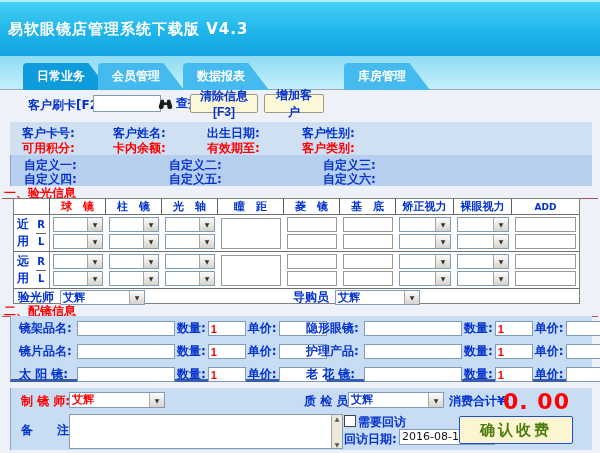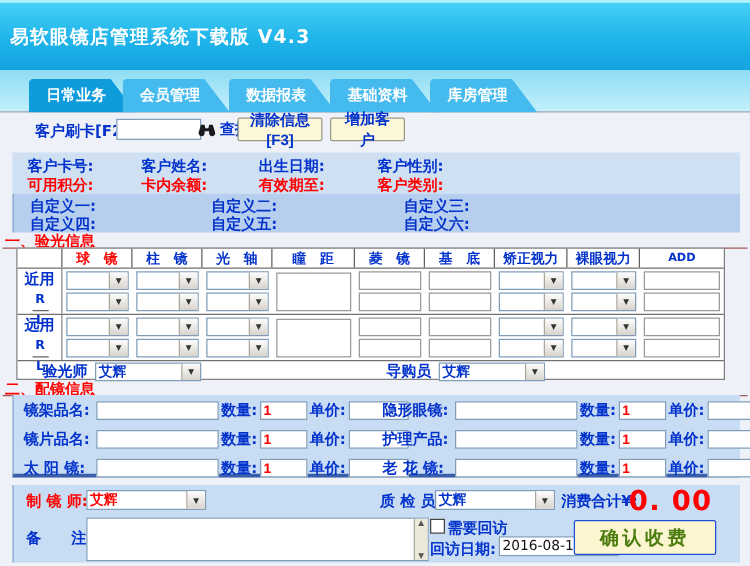"基础资料" div.tab { html: <div>基础资料</div> -> none }
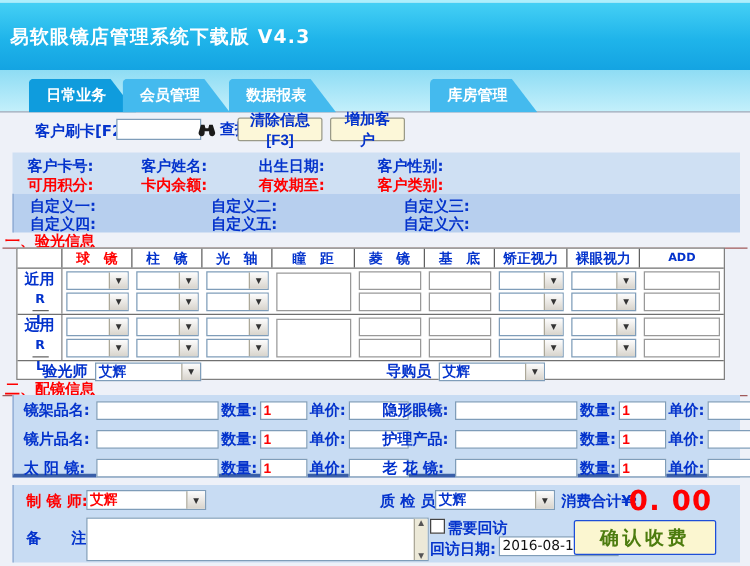"近用" .glabel { flex-direction: column -> row; justify-content: flex-start -> flex-end }
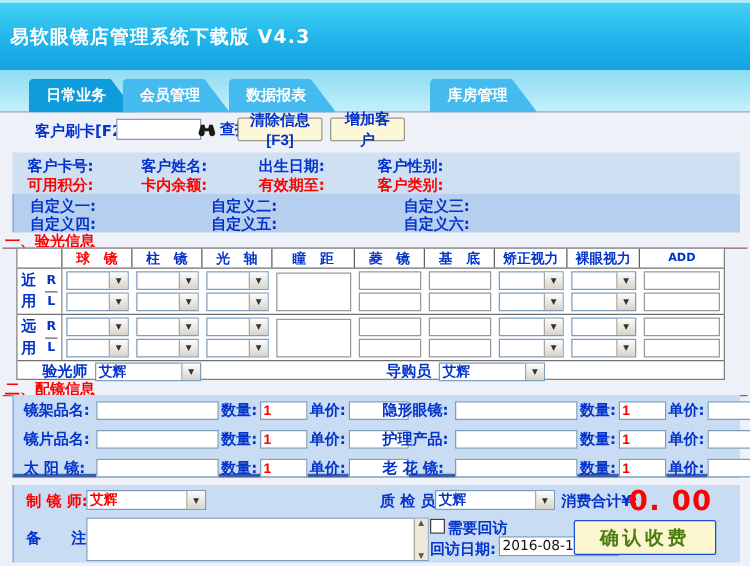"验光师" span.lbl { margin-left: 20px -> 4px }
